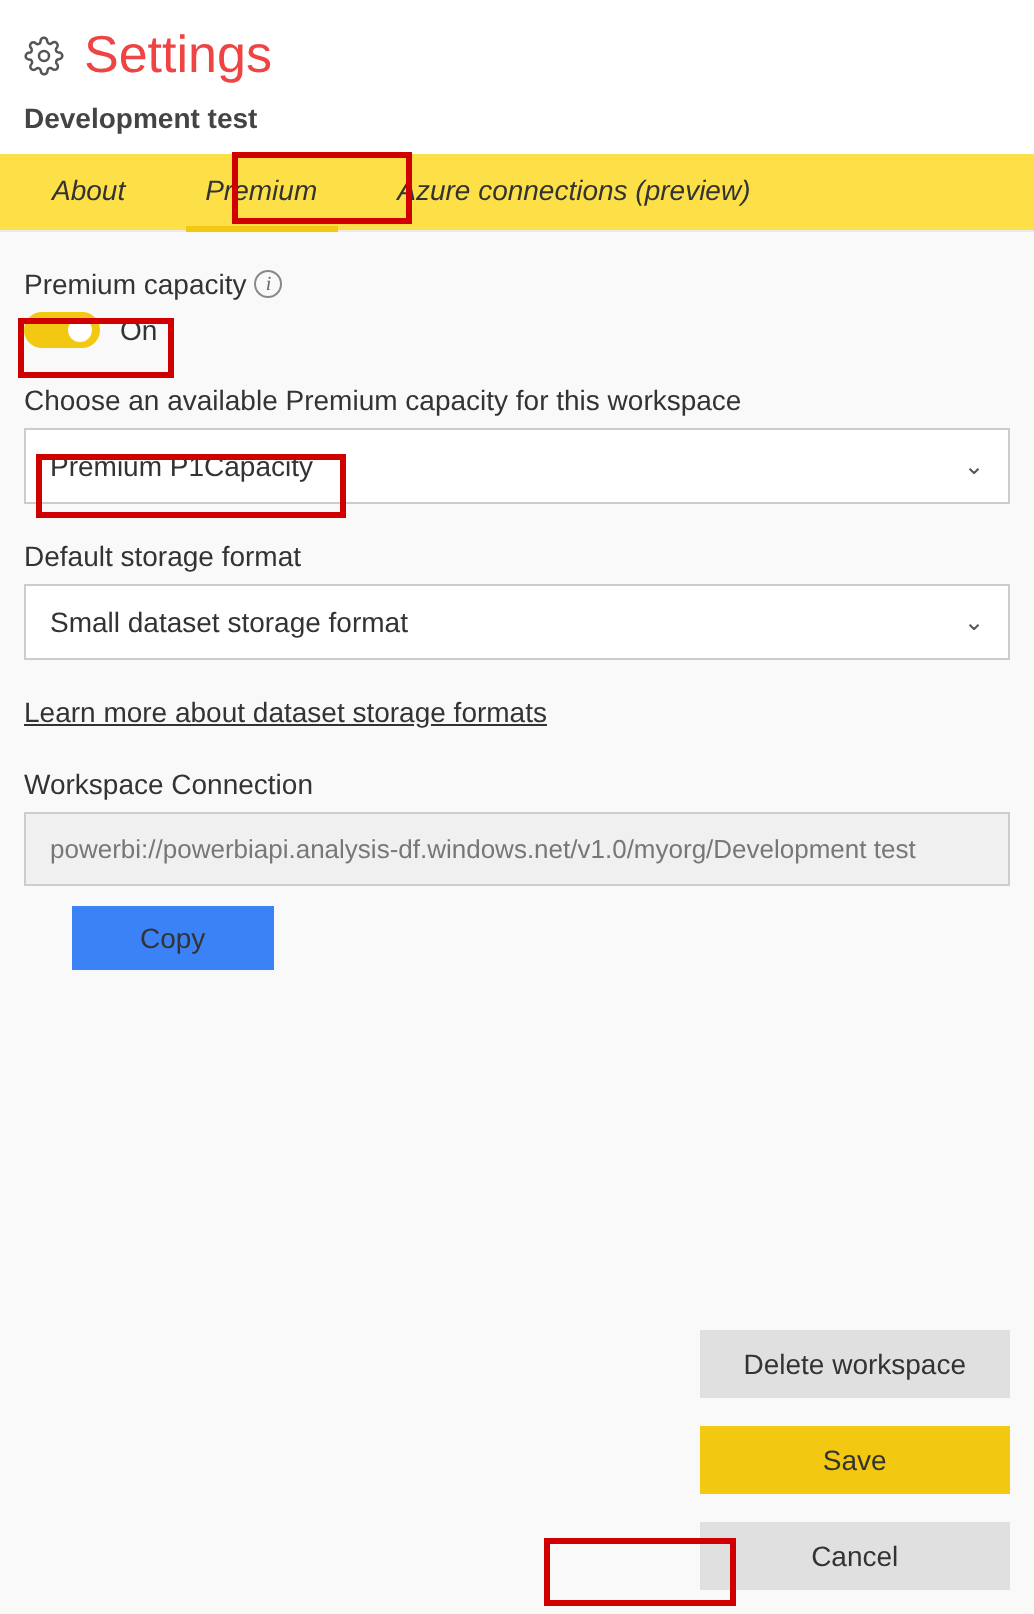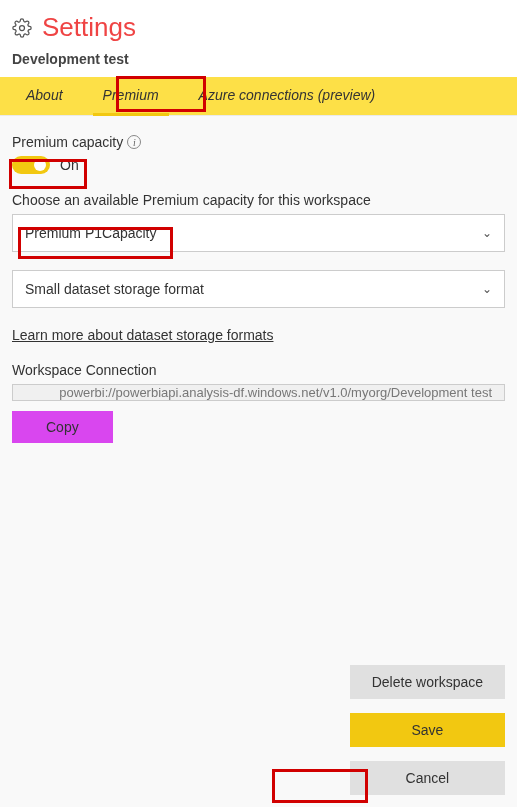"Default storage format" div.field-label { html: none -> <div>Default storage format</div> }
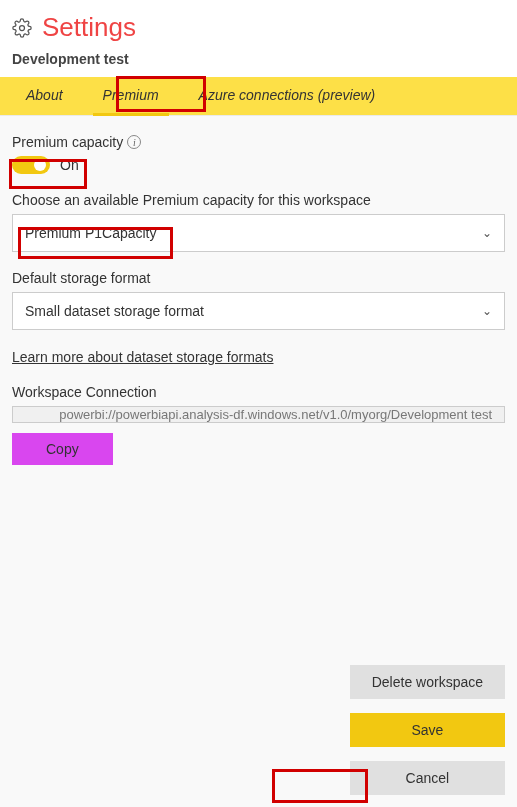"powerbi://powerbiapi.analysis-df.windows" .readonly-input { padding: 0 12px -> 10px 12px; text-align: right -> none }
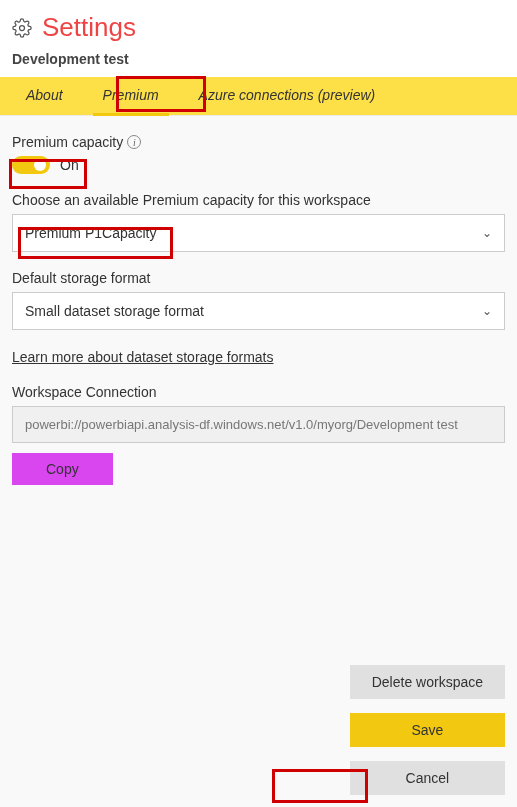"Copy" .copy-btn { background: #d946ef -> #3b82f6; margin-left: none -> 24px }
